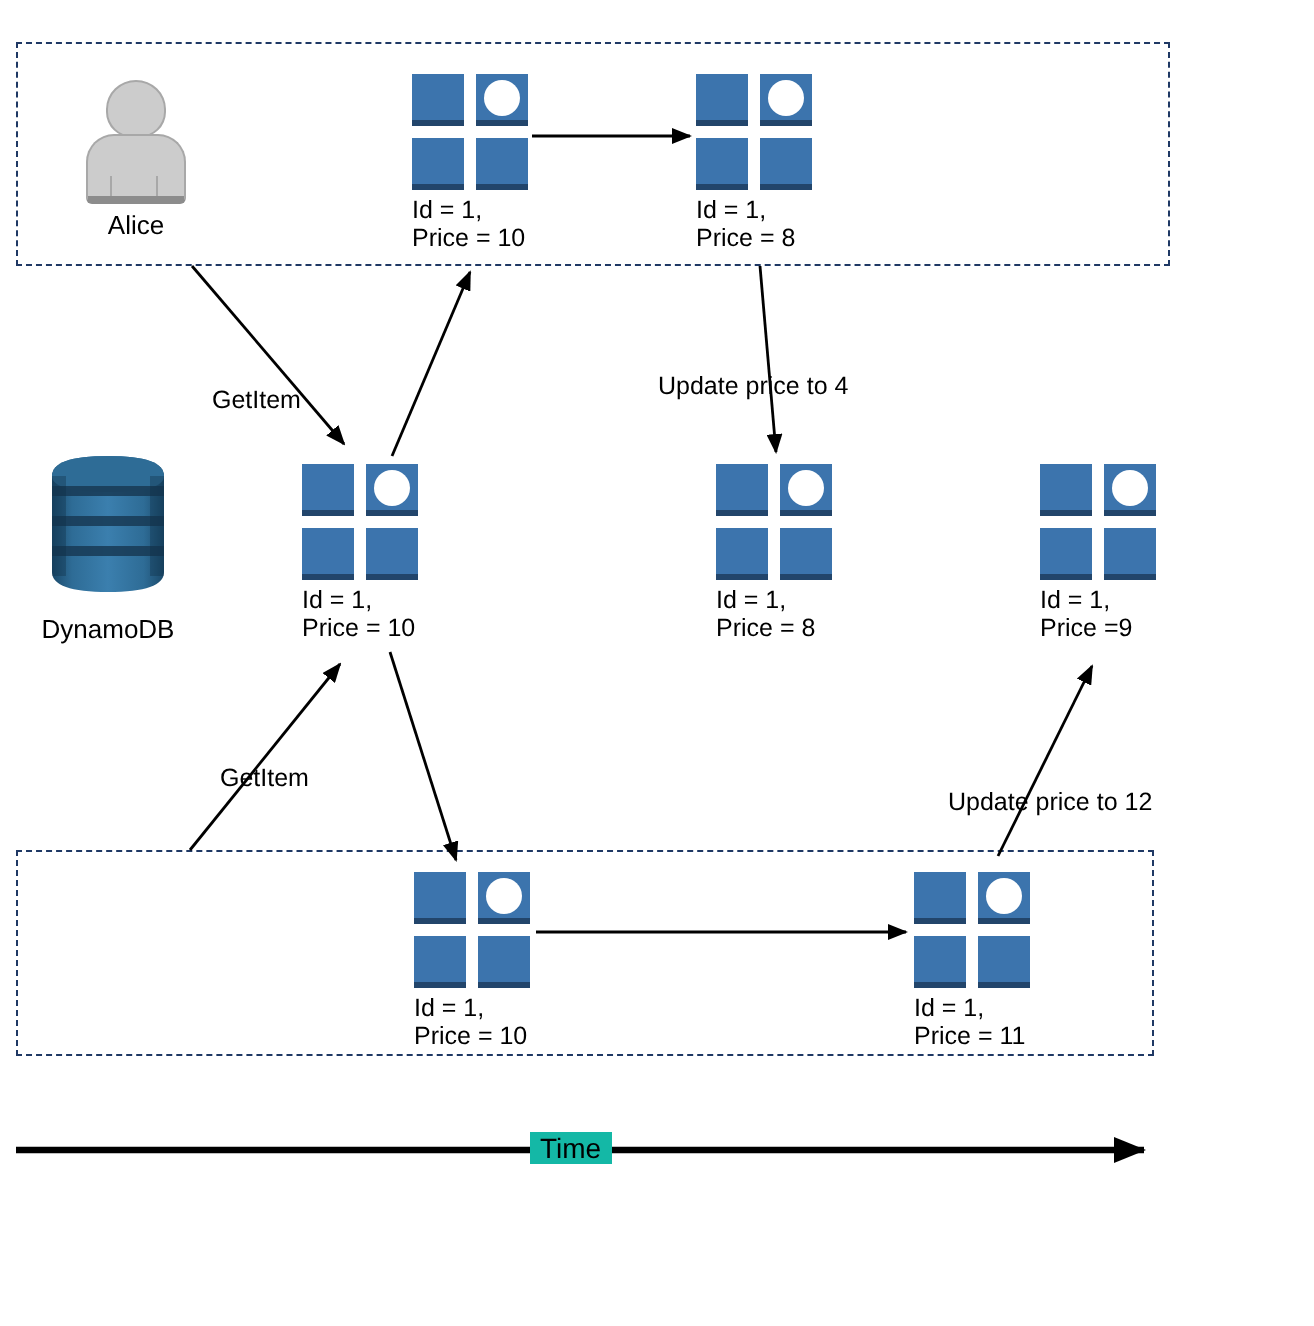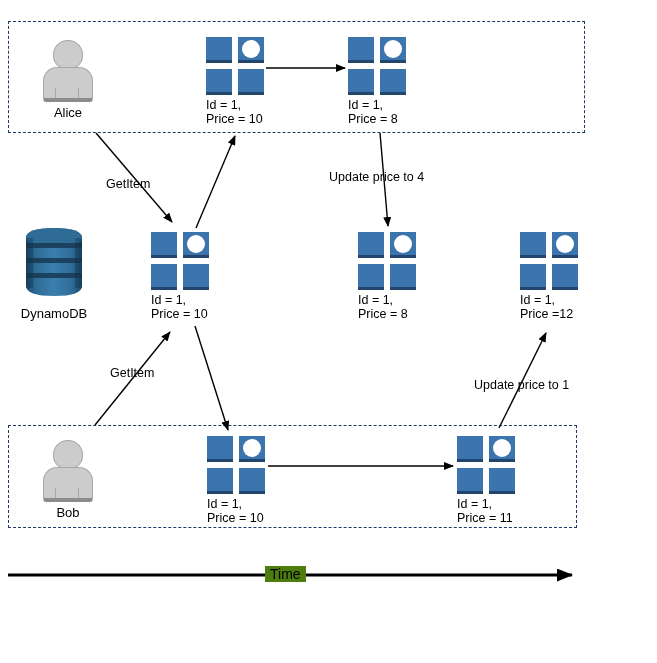"GetItem" .edge-label { margin-top: none -> 16px }
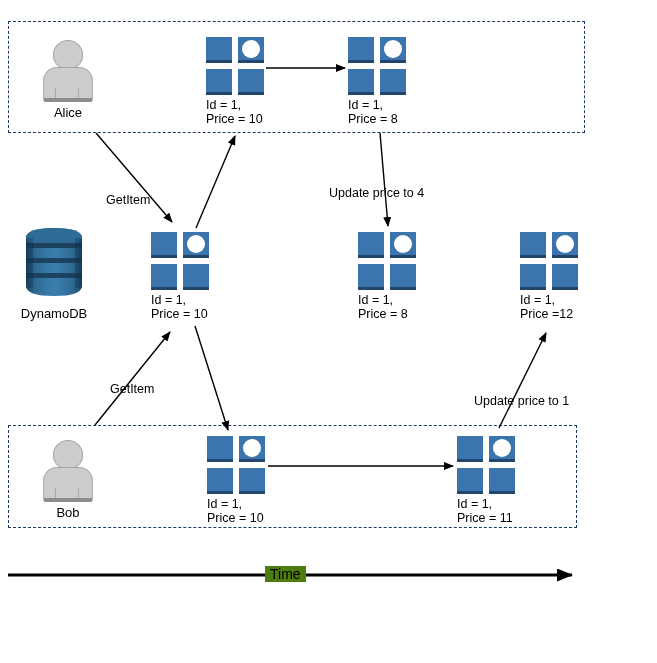"Price =12" div { text: 12 -> 9 }
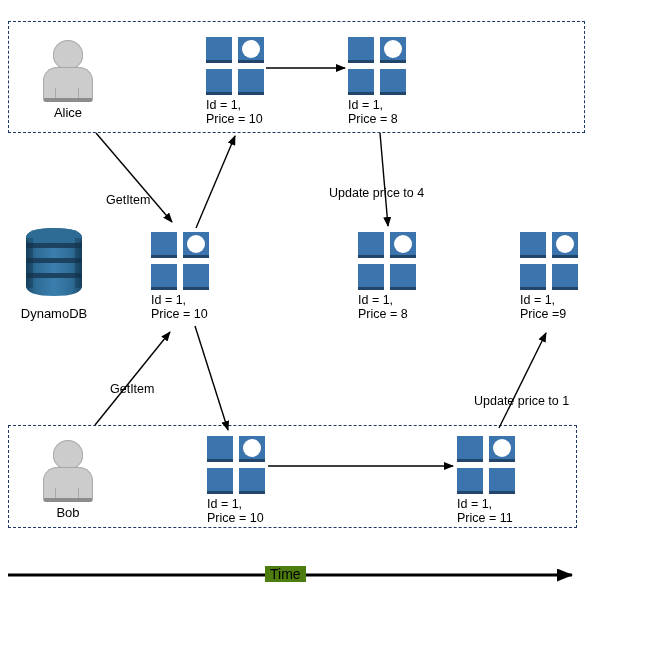"Update price to 1" div.edge-label { text: 1 -> 12 }
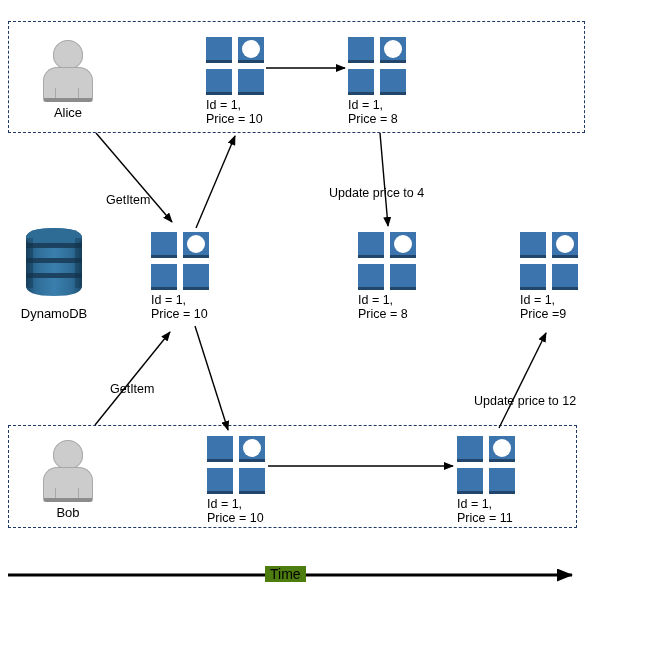"Bob" div.actor { html: <div> <div> <div></div> <div></div> <div></div> <div></div> </div> <div>Bob</div> </div> -> none }
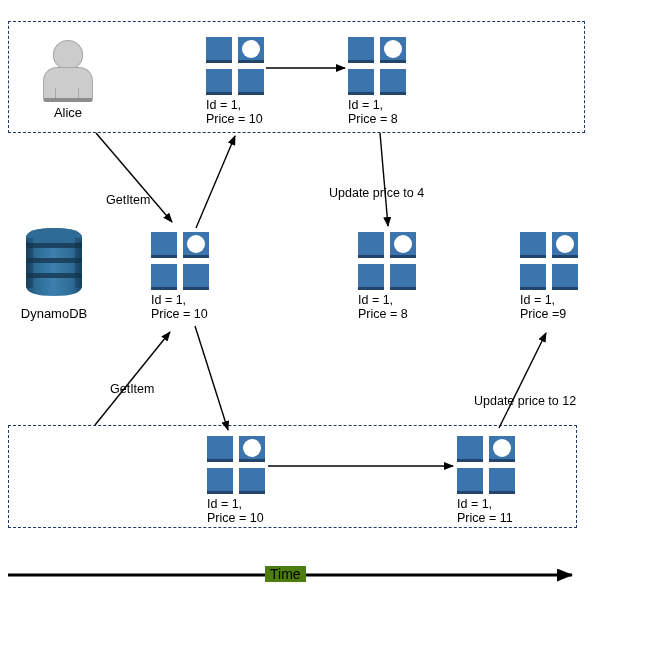"Time" .time-label { background: #4d7c0f -> #14b8a6 }
